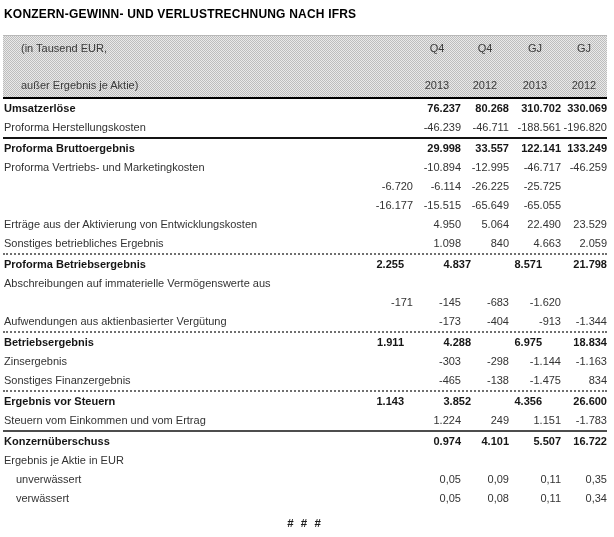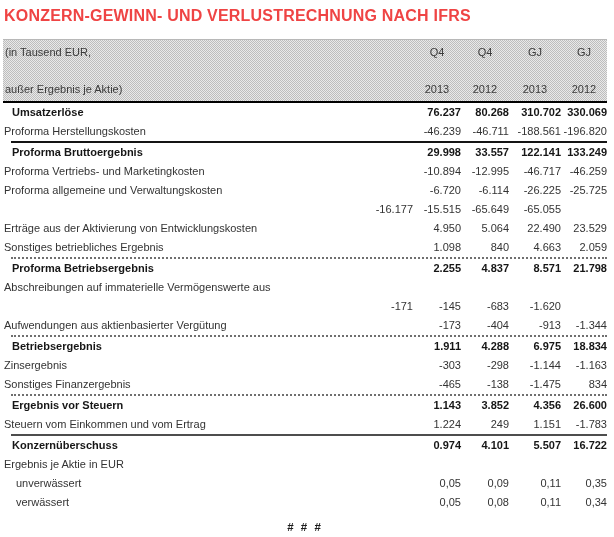"KONZERN-GEWINN- UND VERLUSTRECHNUNG NACH" .doc-title { color: #ef4444 -> #000000; font-size: 16px -> 12px }
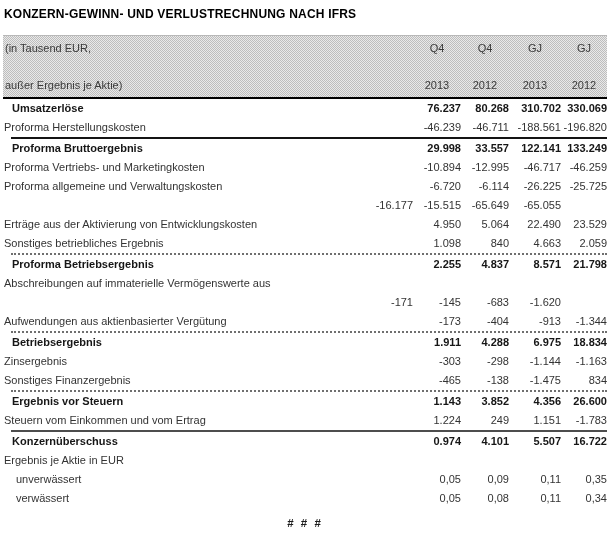"(in Tausend EUR," .hlabel { padding-left: 2px -> 18px }
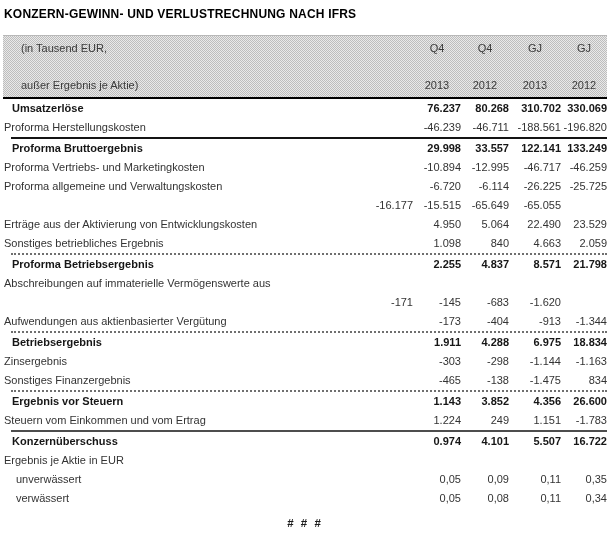"Umsatzerlöse" .row.bold { margin-left: 8px -> none }
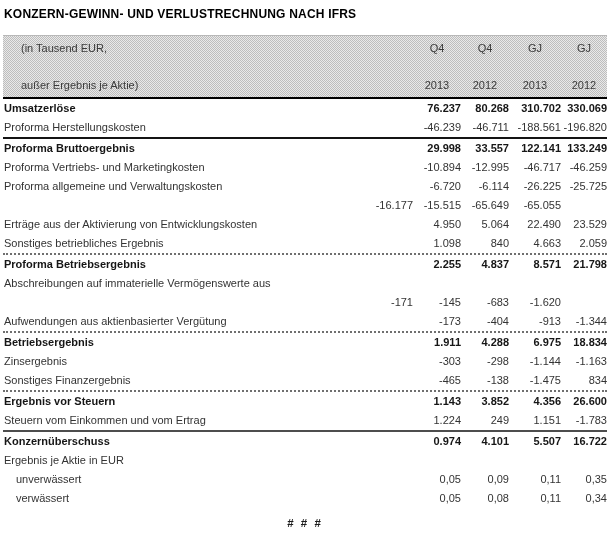"Proforma allgemeine und" div.cell { html: <div>Proforma allgemeine und Verwaltungskosten</div> -> none }
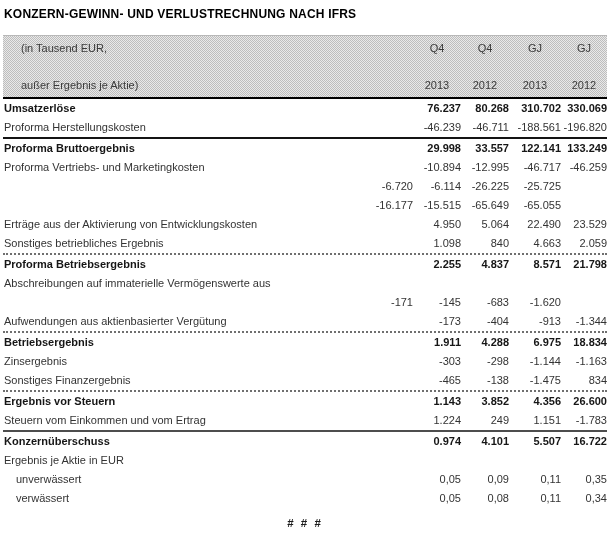"Proforma Betriebsergebnis" .b-dotted { gap: none -> 19px }
